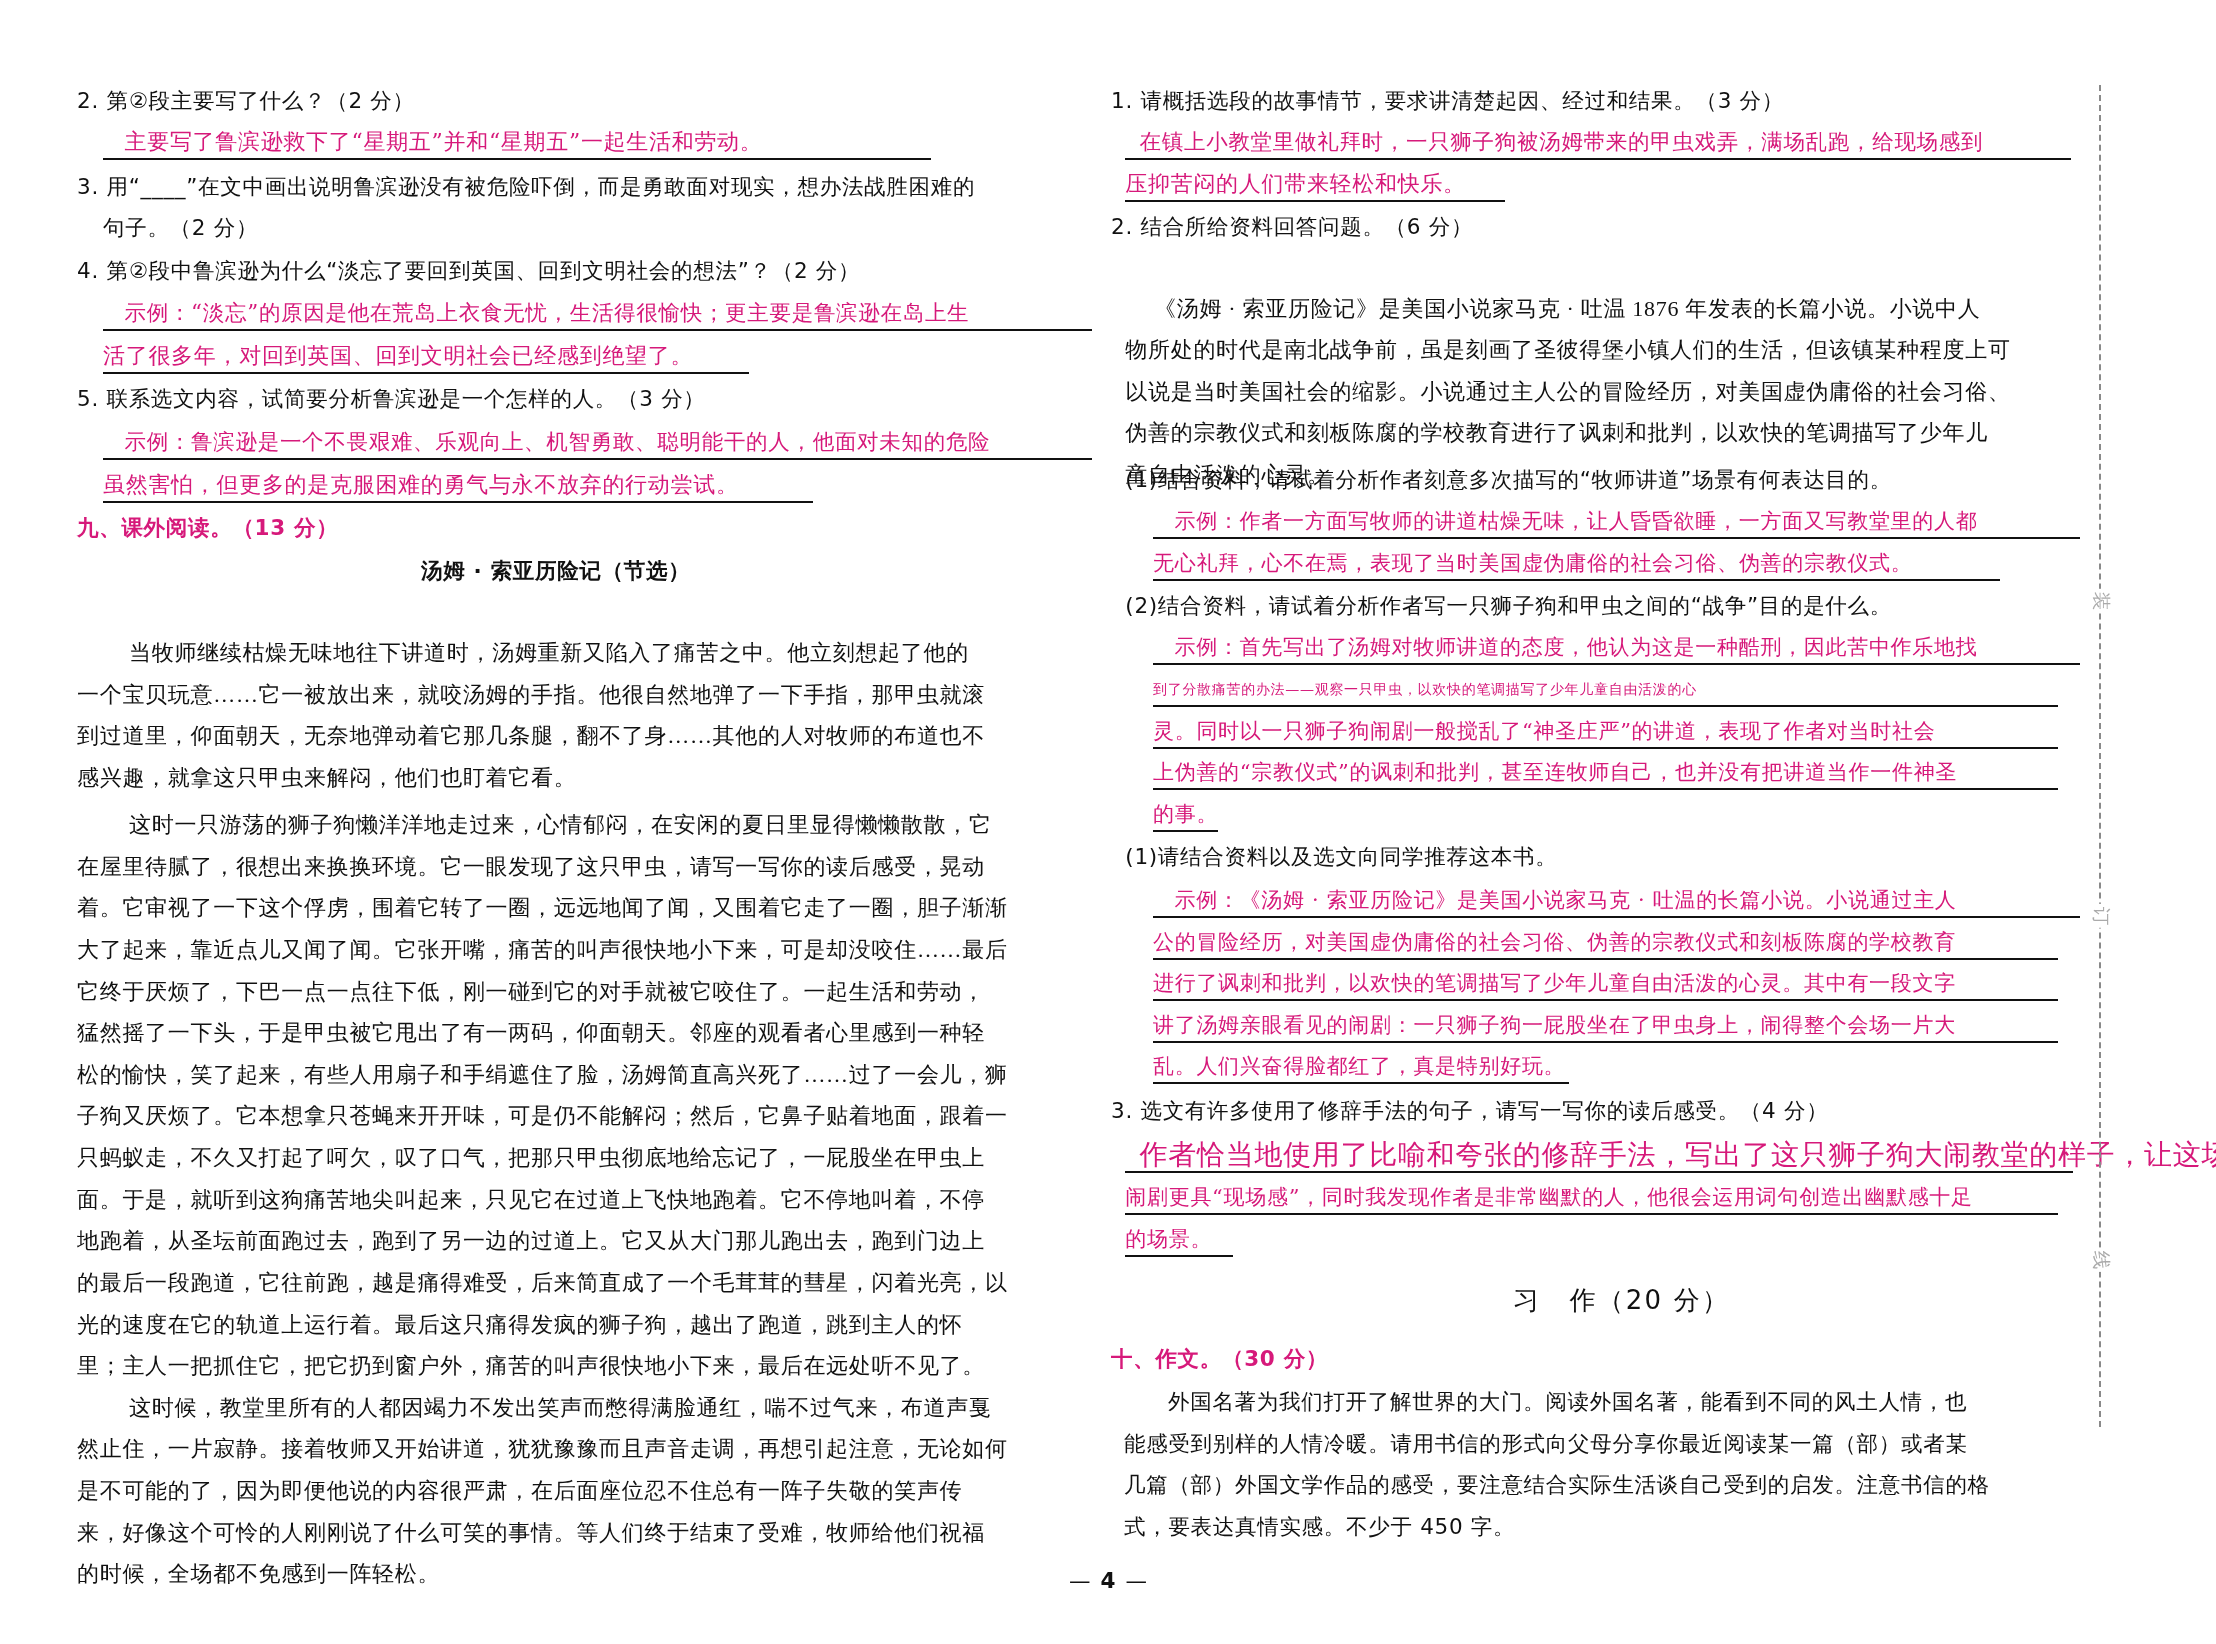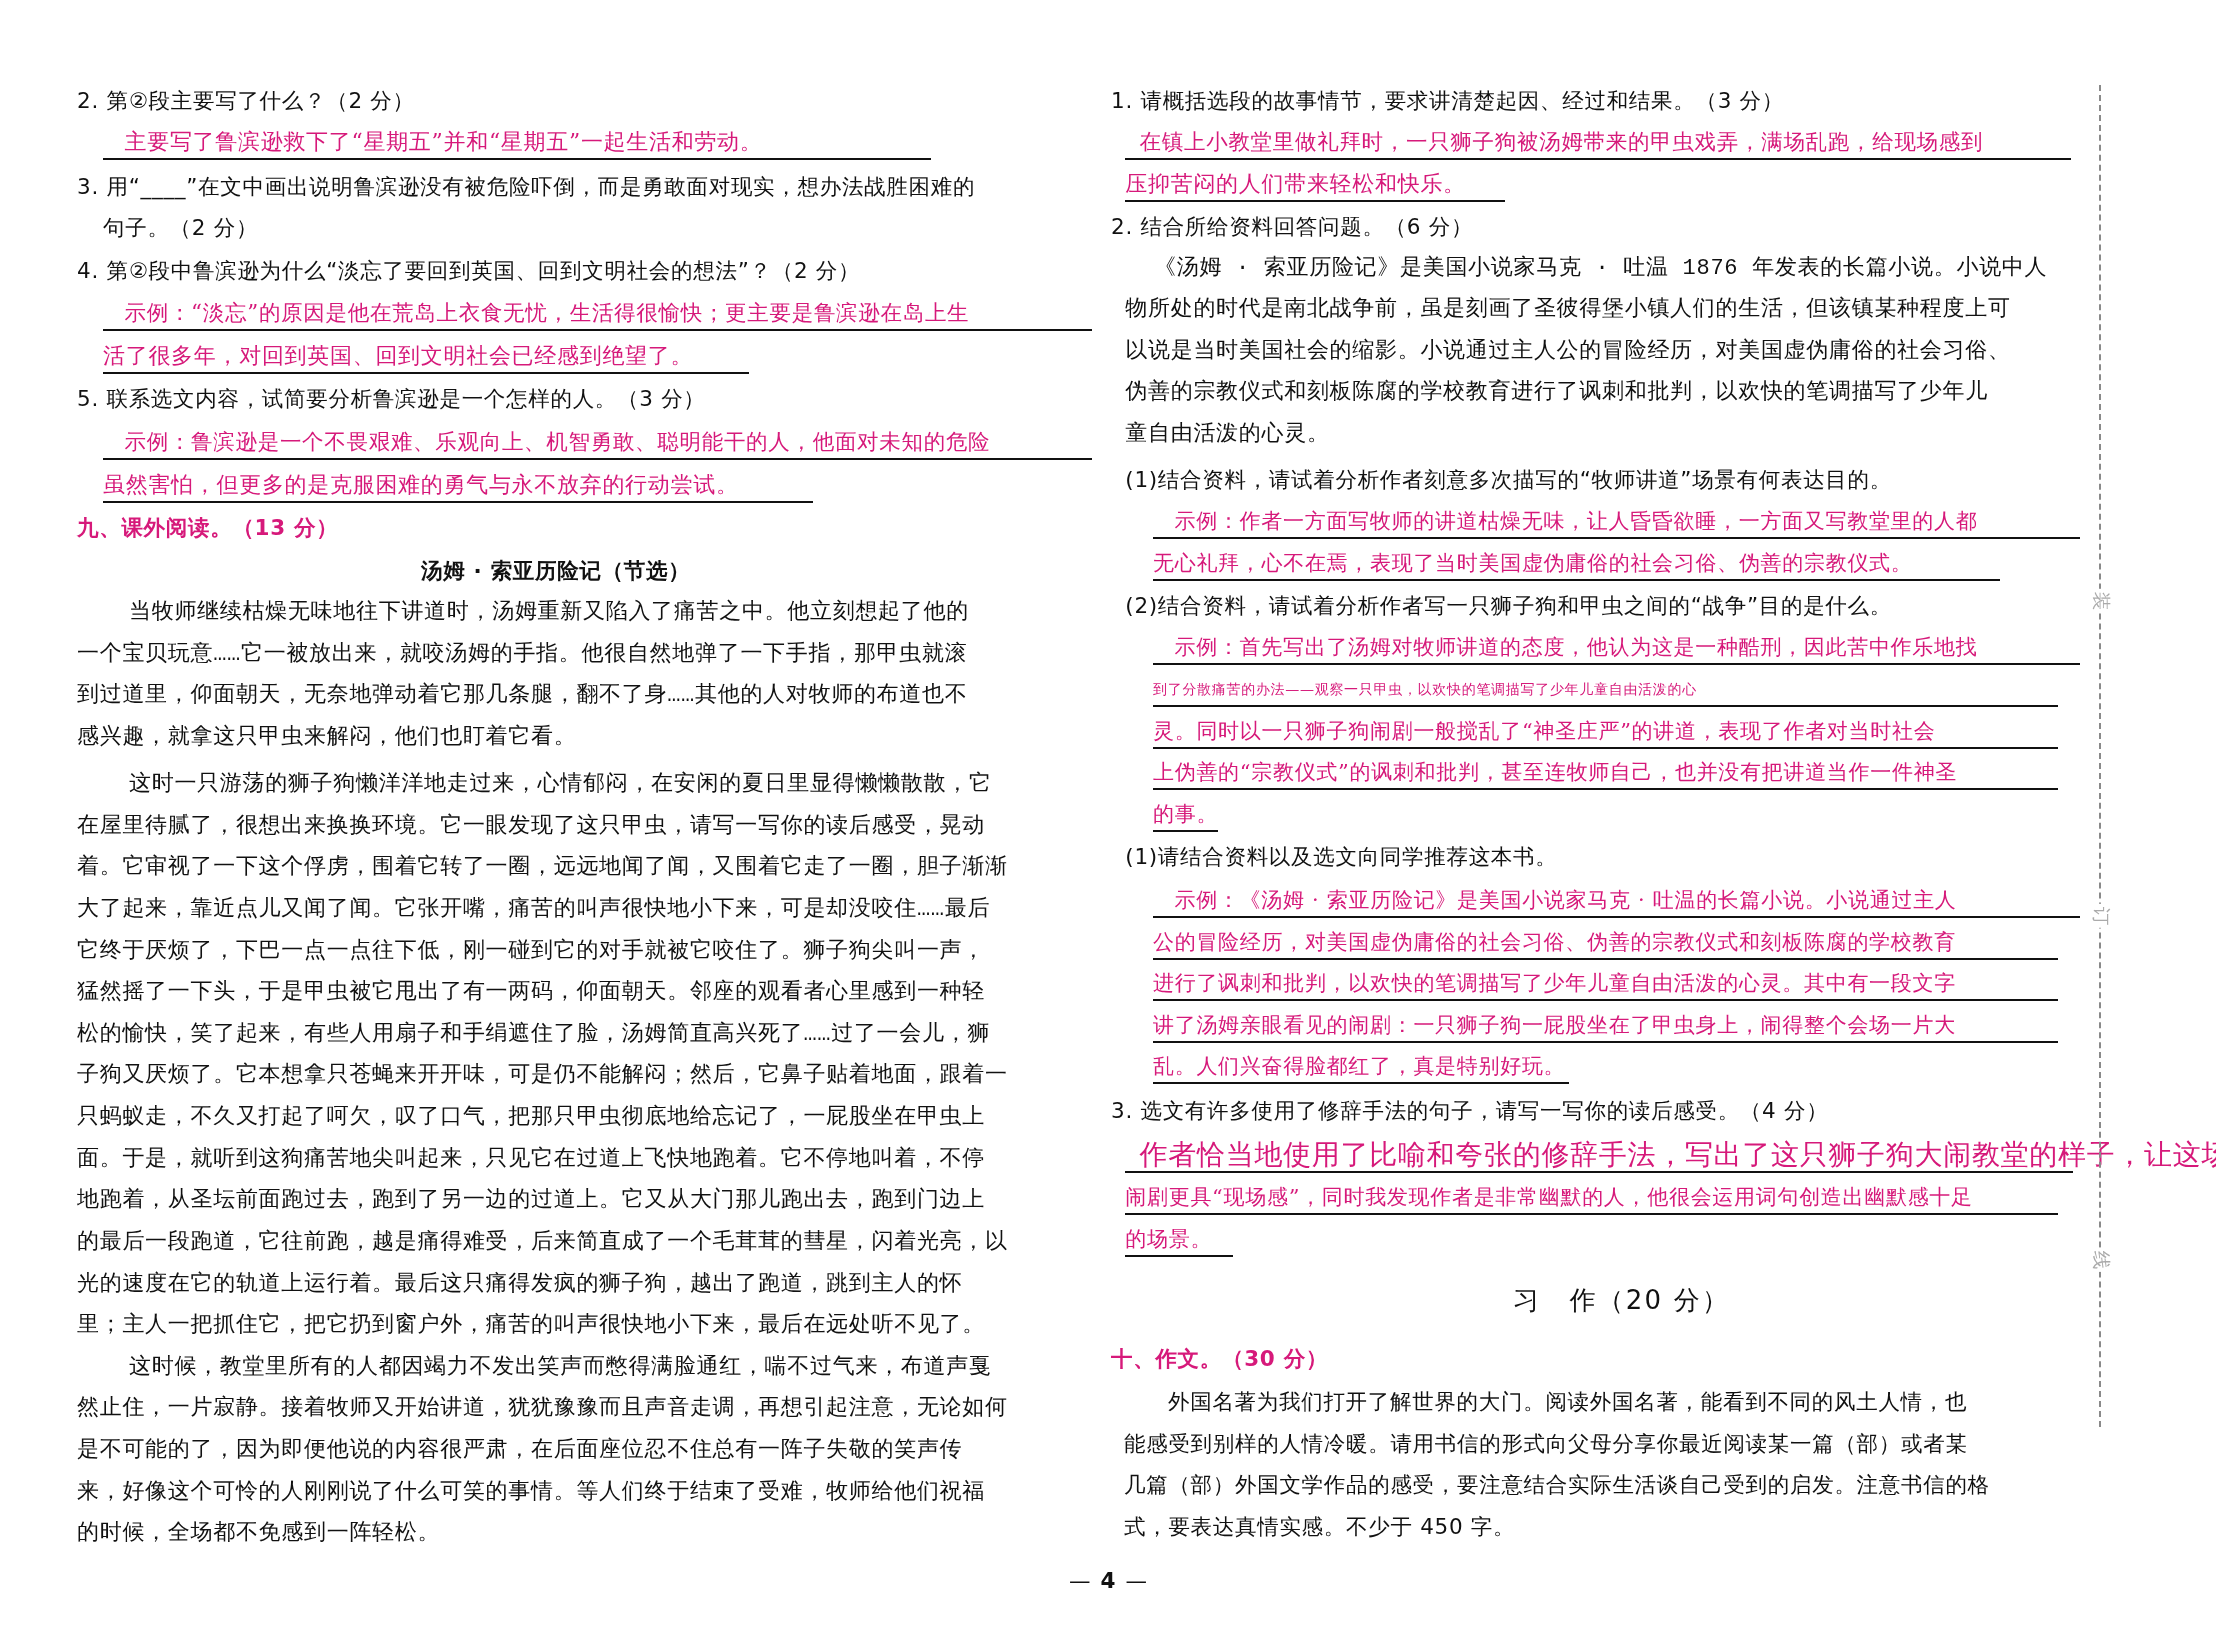"《汤姆 · 索亚历险记》是美国小说家马克 · 吐温" .para { font-family: Liberation Mono, monospace -> Liberation Serif, serif; margin-top: none -> 40px }
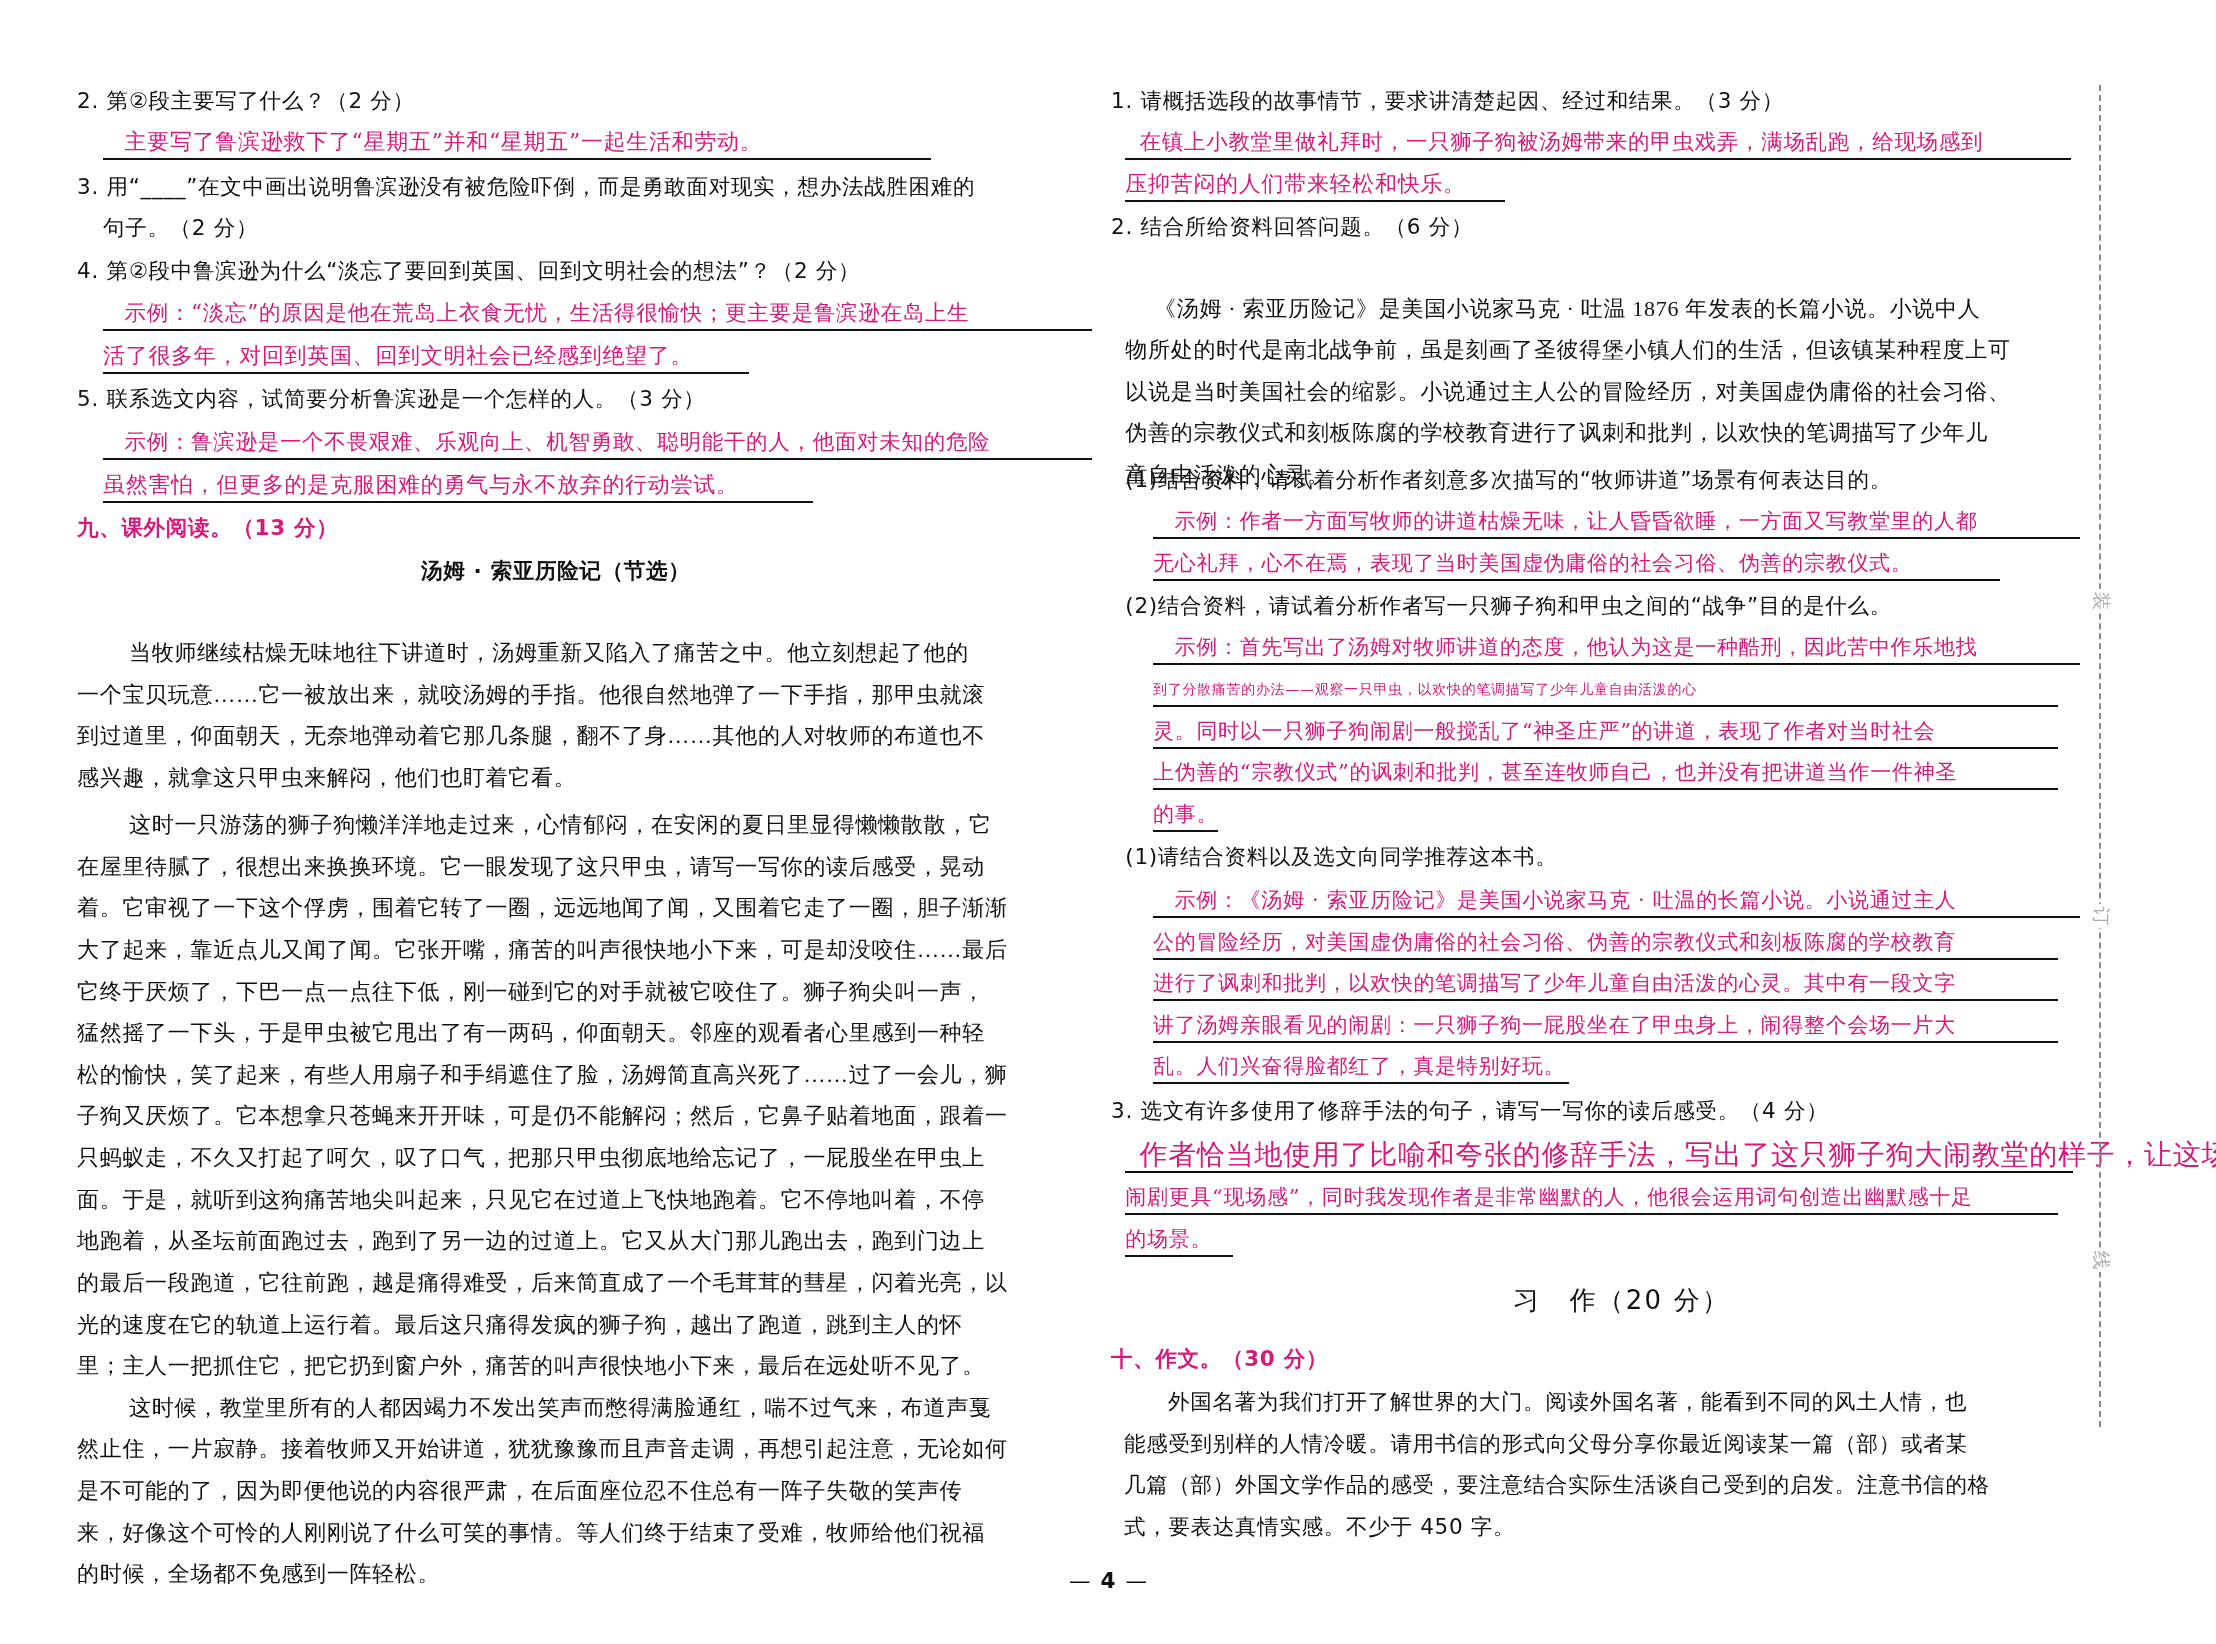"它终于厌烦了，下巴一点一点往下低，刚一碰到它的对手就被它咬住了。狮子狗尖叫一声，" div.line { text: 狮子狗尖叫一声 -> 一起生活和劳动 }
